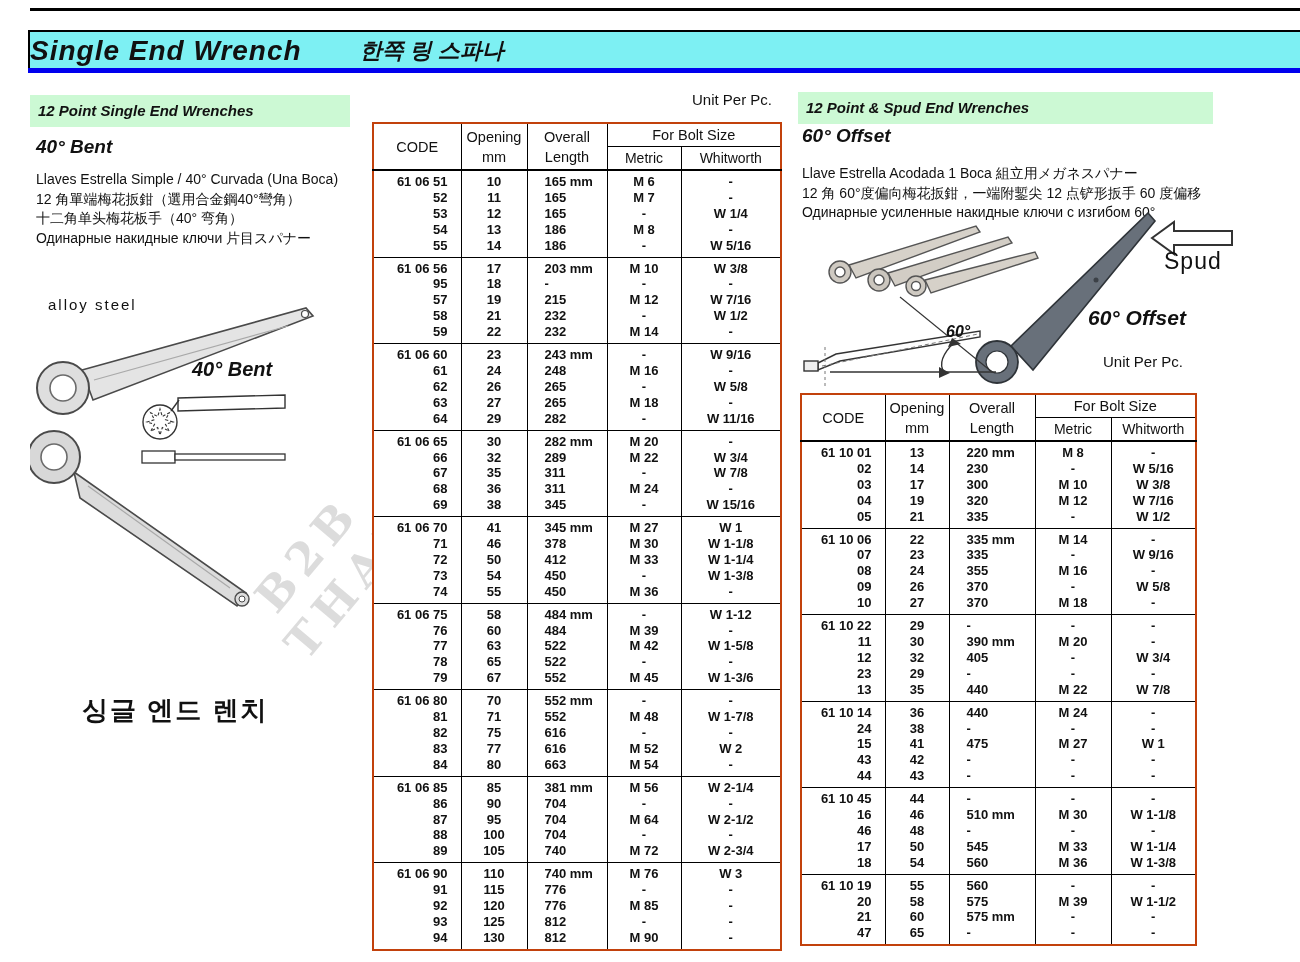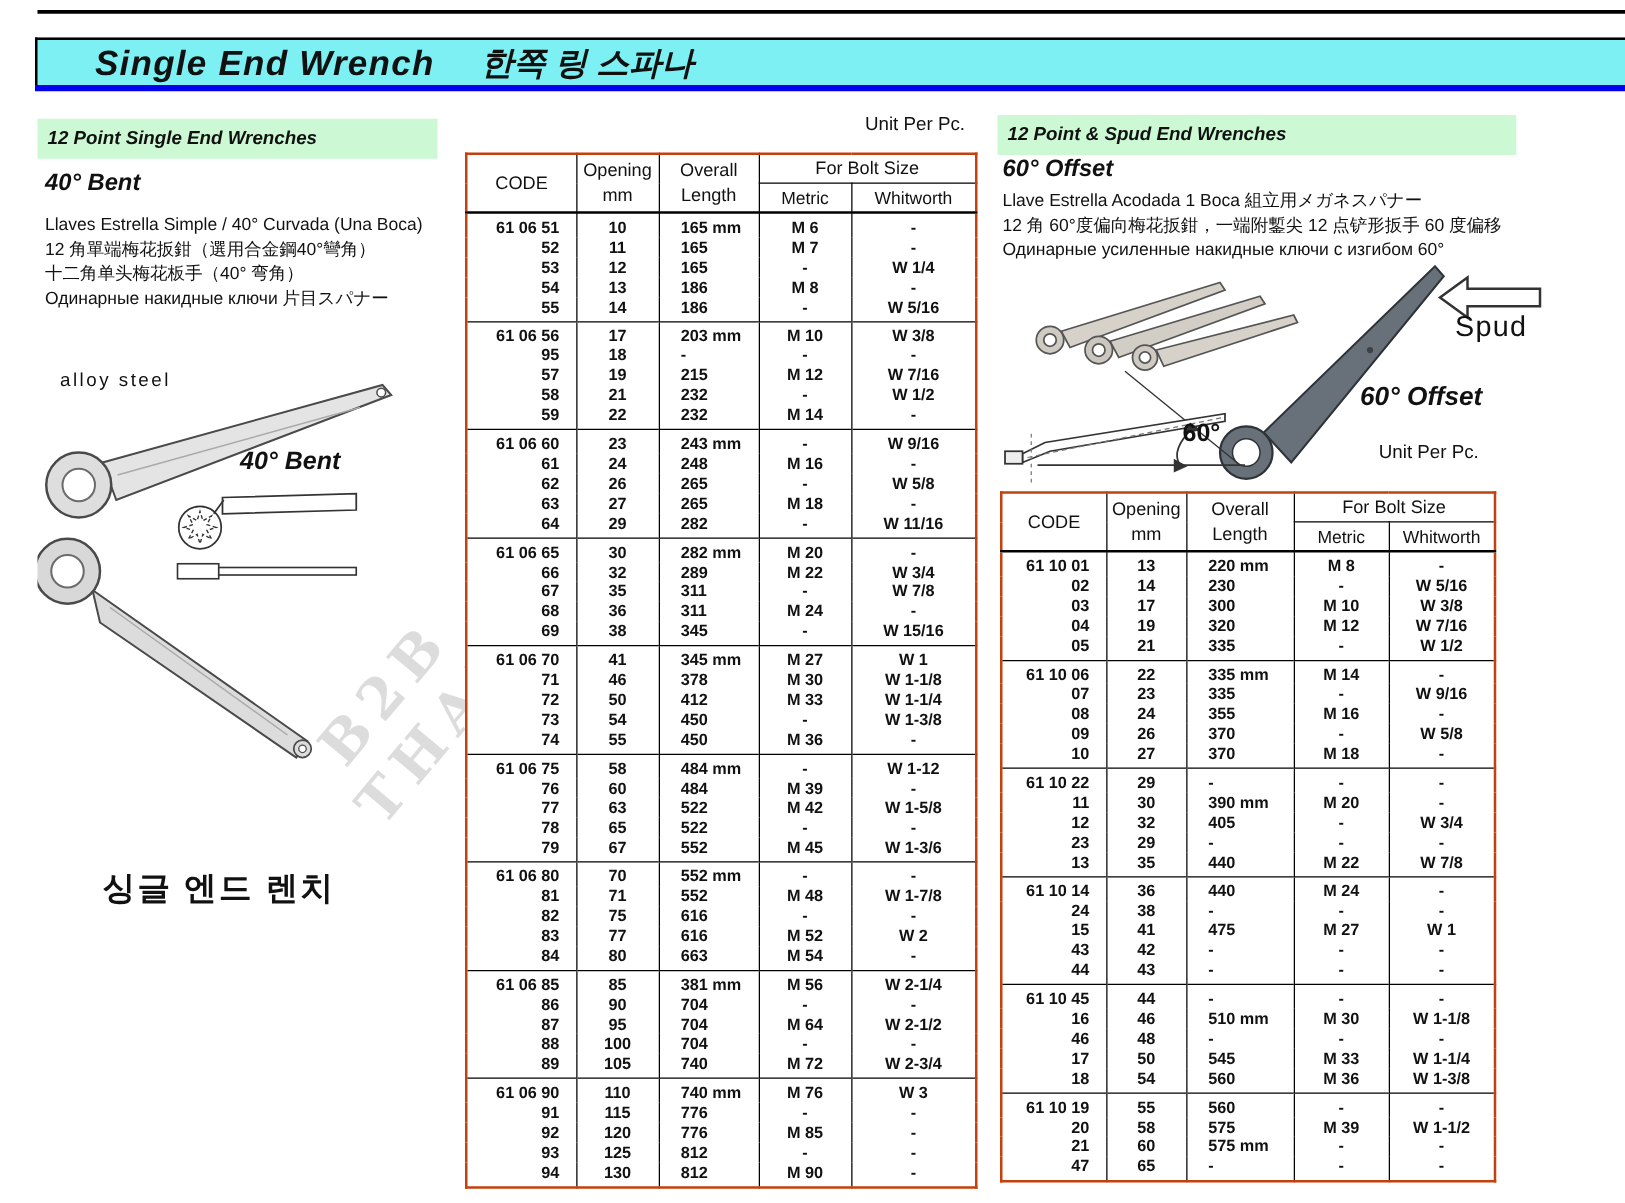"Single End Wrench" .t-en { margin-left: 46px -> none }
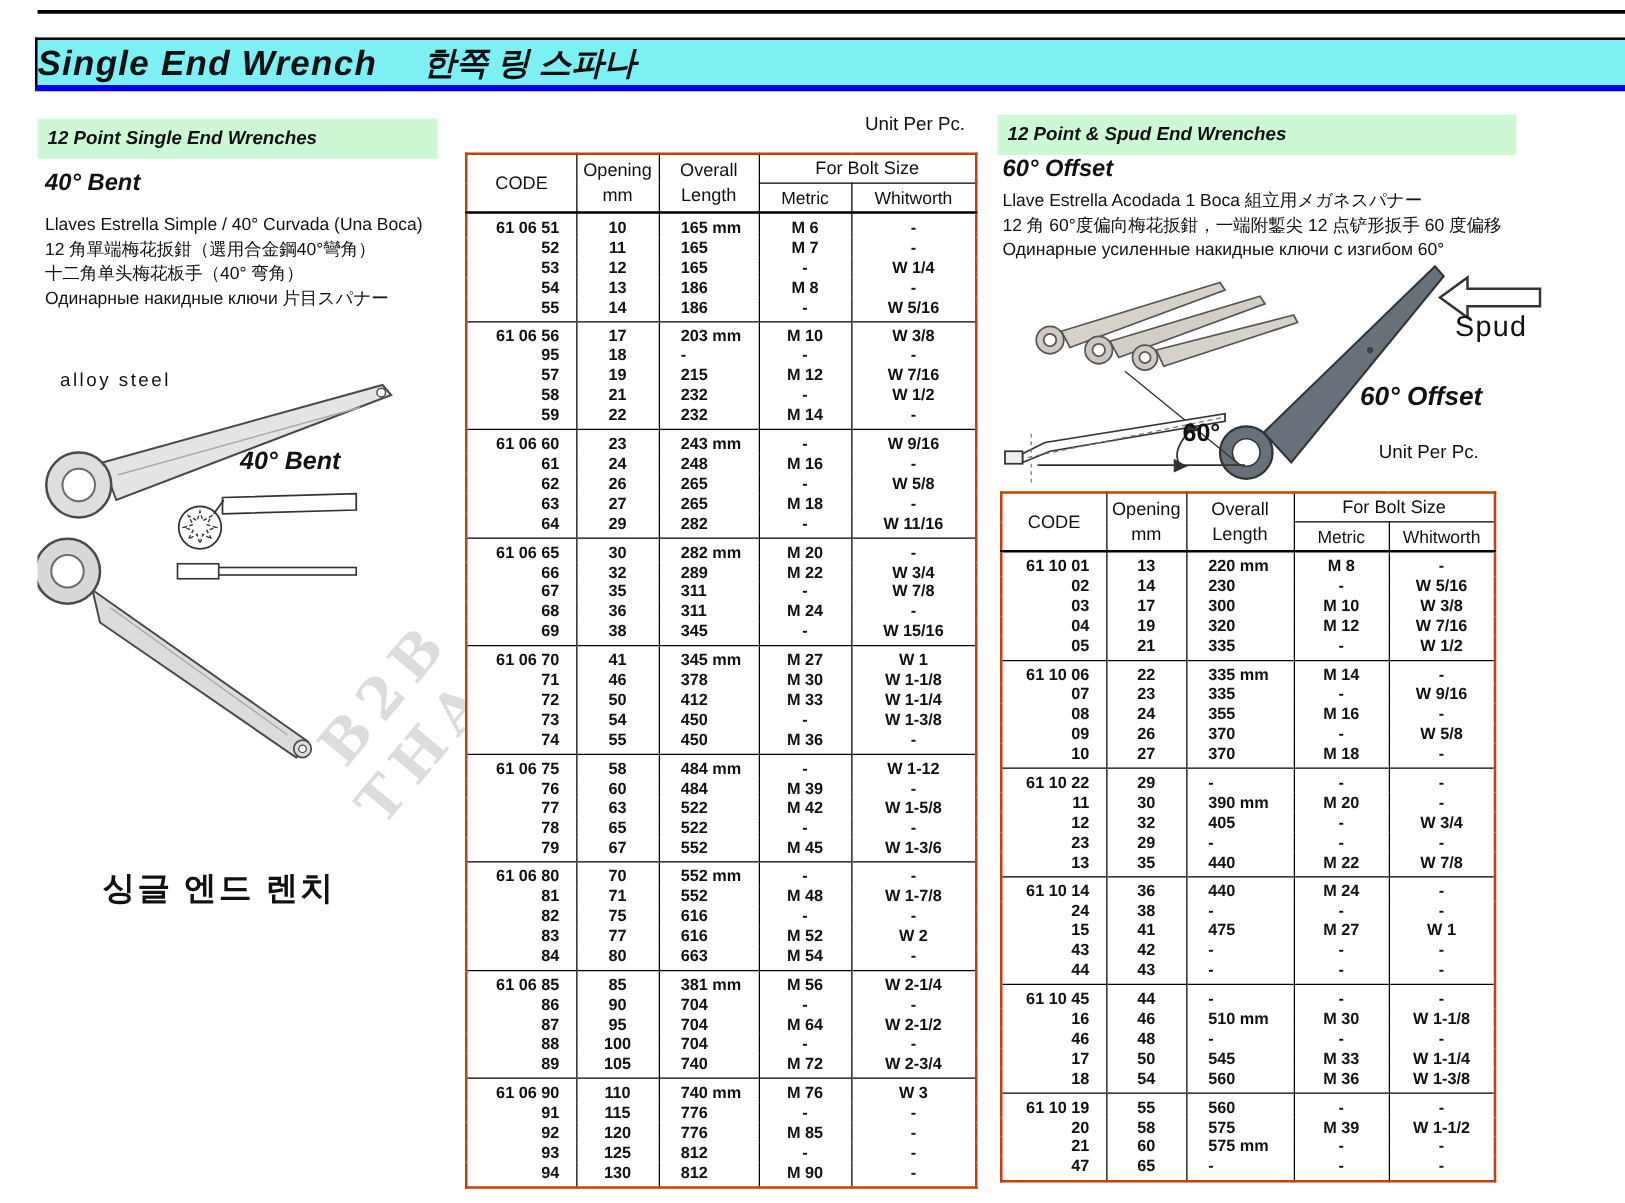"한쪽 링 스파나" .t-kr { font-size: 26px -> 22px; margin-left: 37px -> 58px }
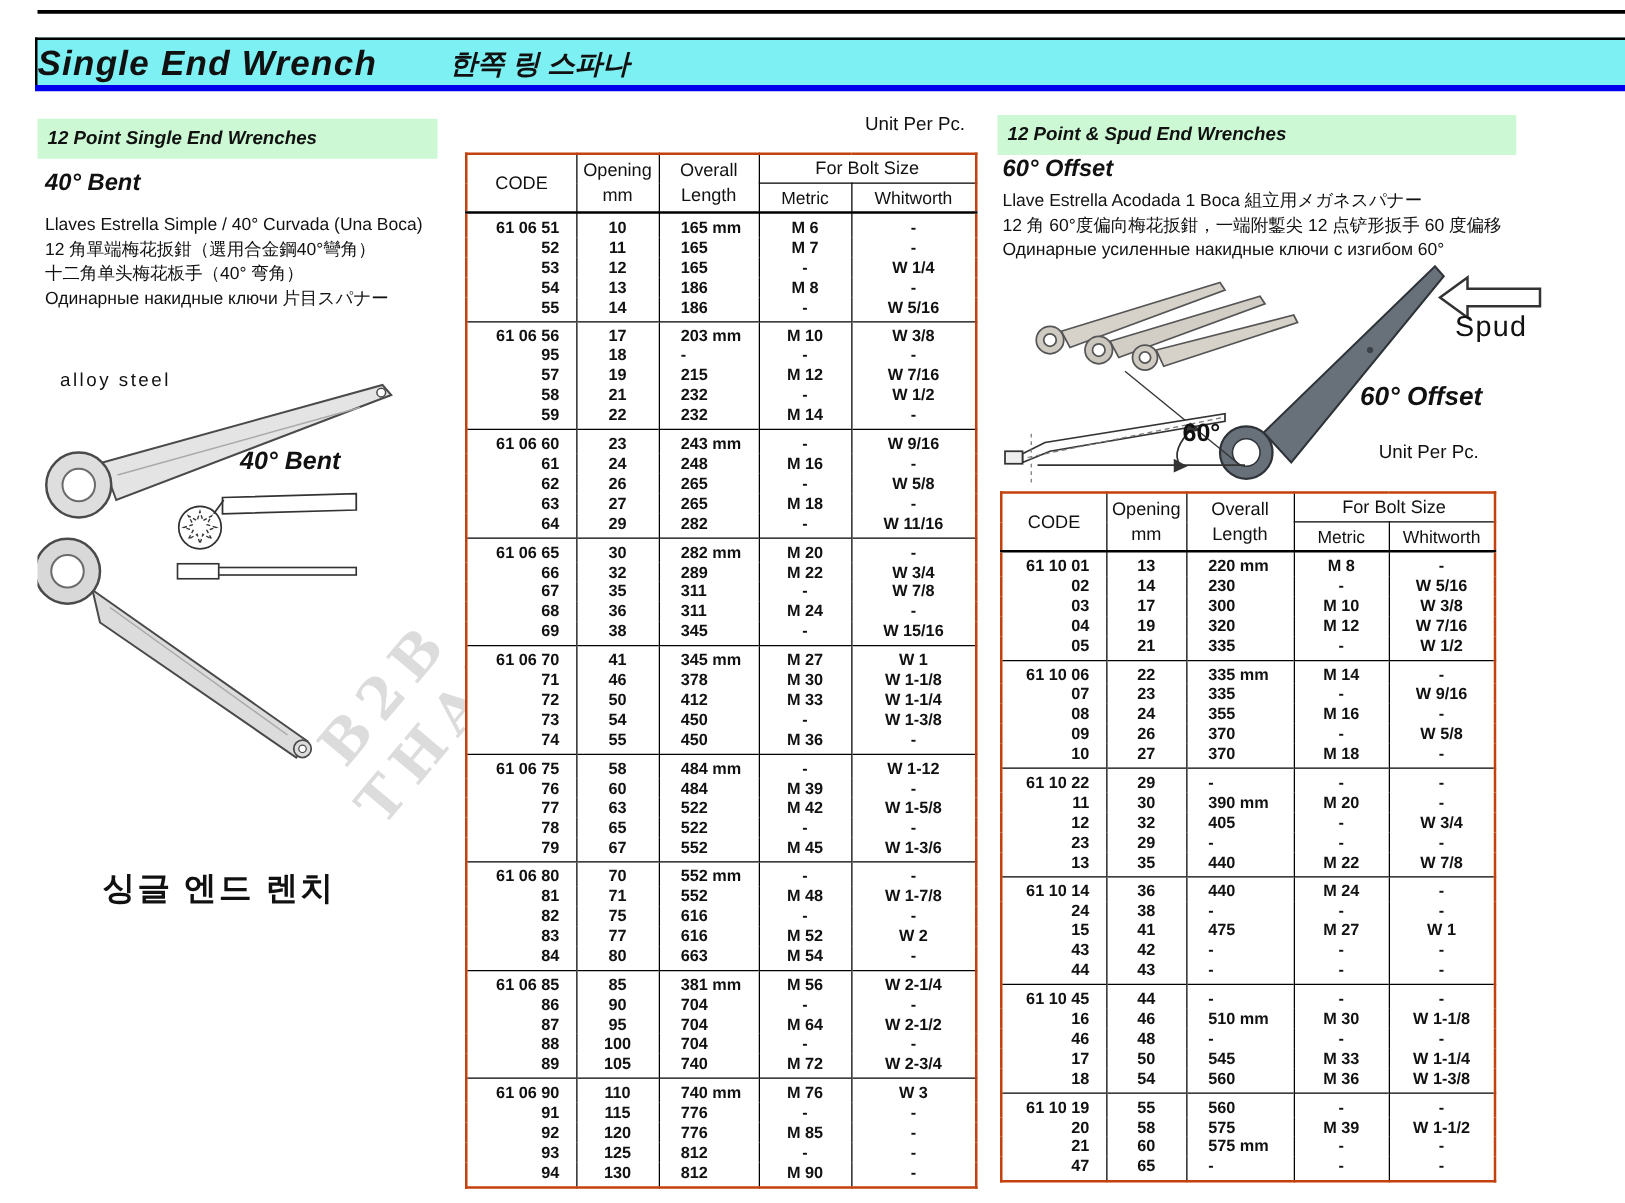"Llave Estrella Acodada 1 Boca" div.desc { top: 151px -> 164px }
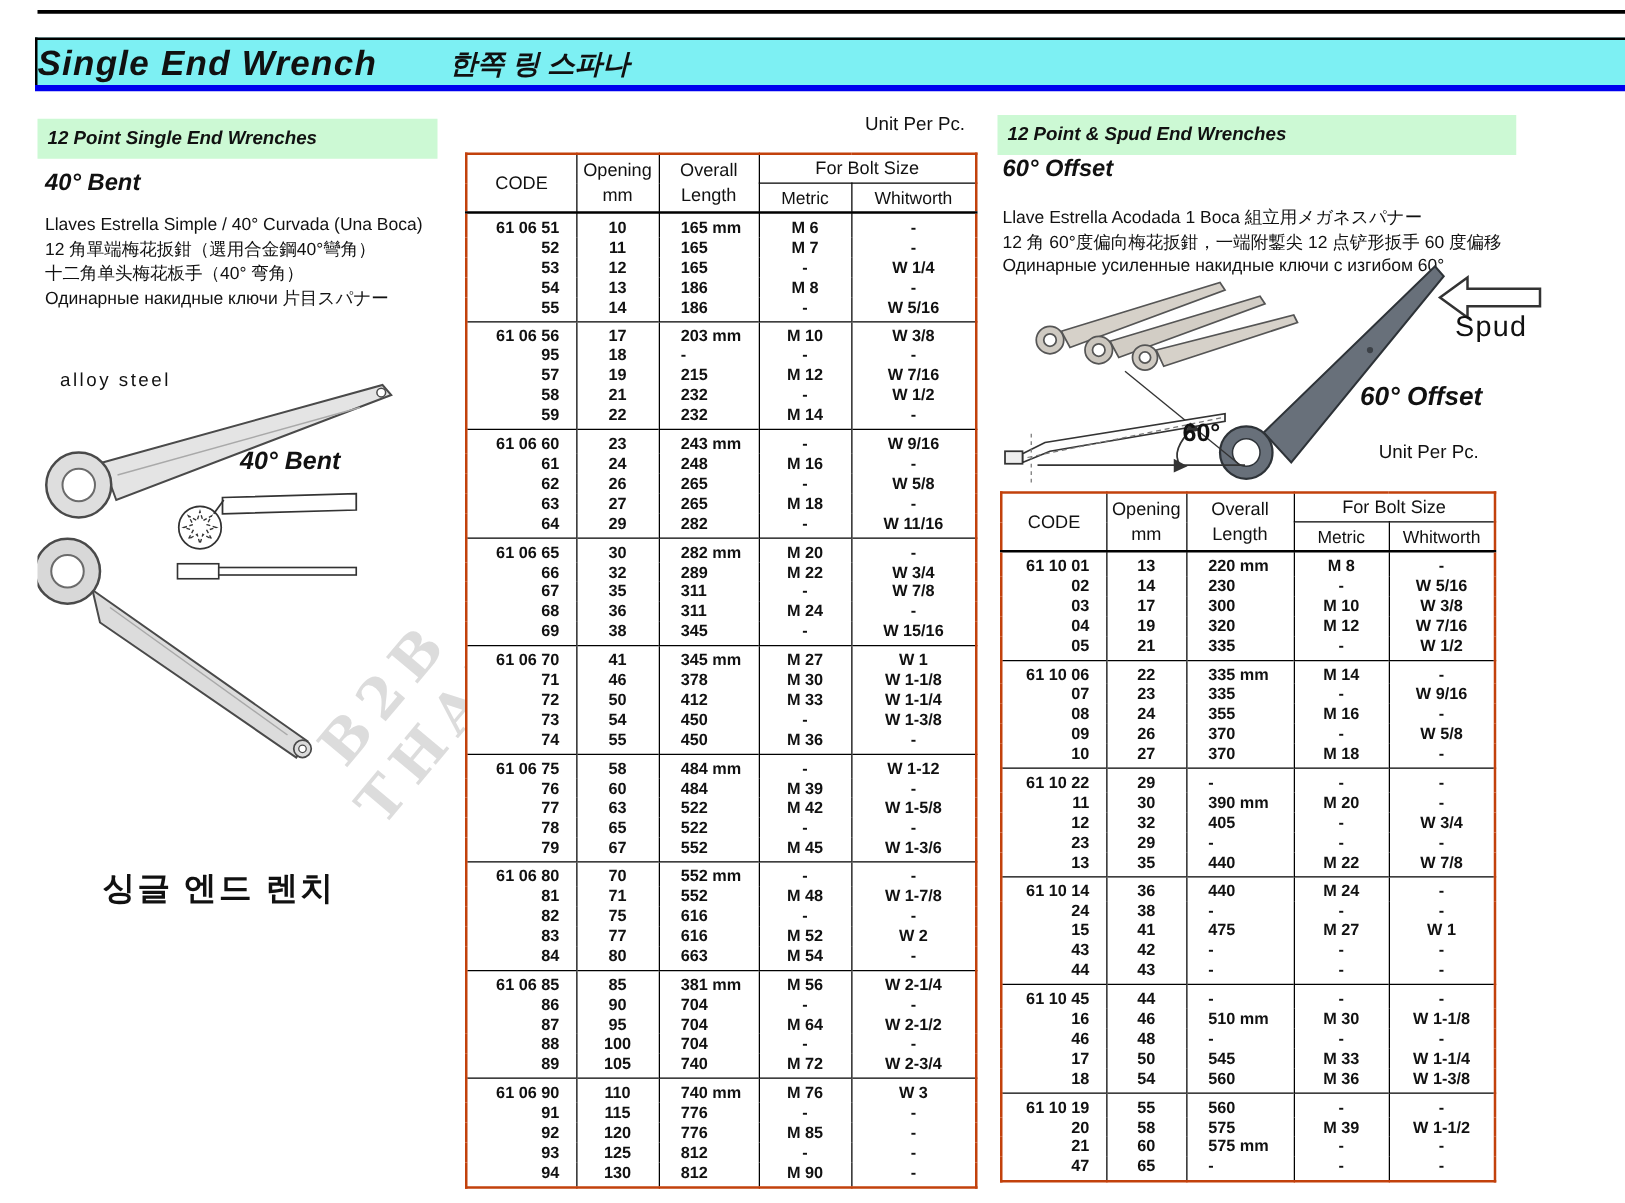"60°" .angle-lbl { font-size: 20px -> 16px; font-style: none -> italic; top: 336px -> 323px }
